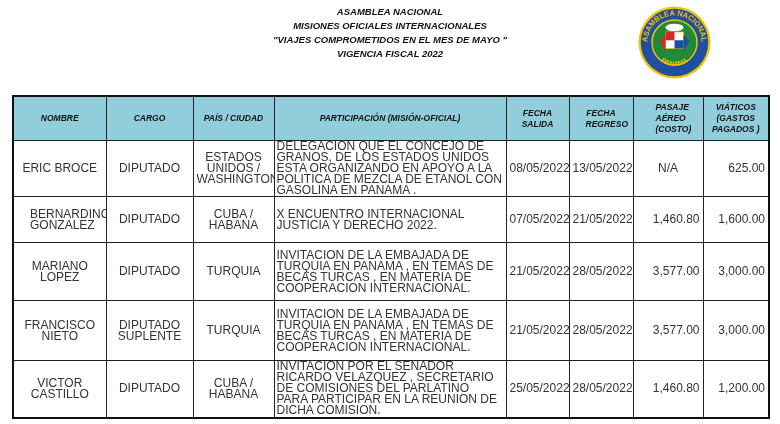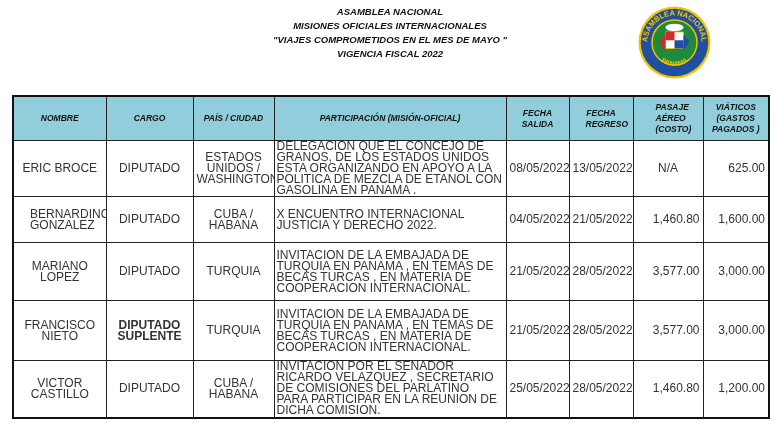"04/05/2022" td.c { text: 04/05/2022 -> 07/05/2022 }
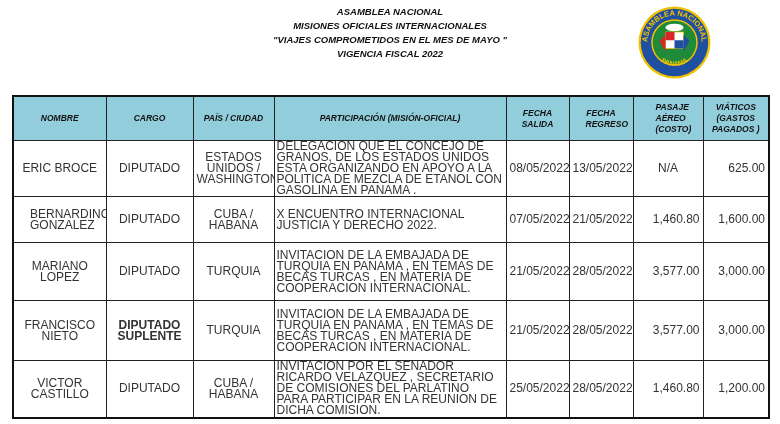"DIPUTADO SUPLENTE" td.c { font-weight: bold -> none }
